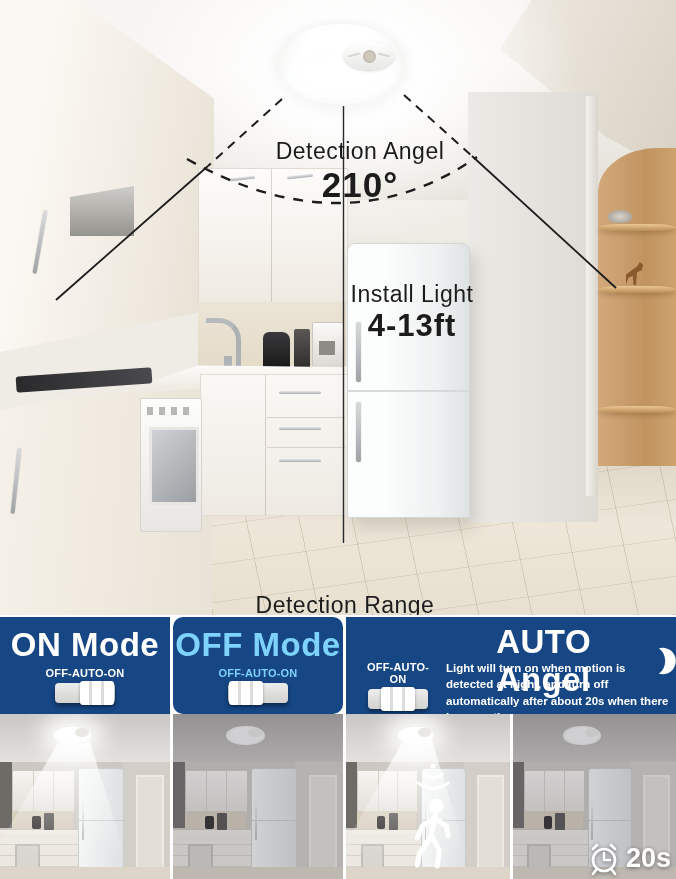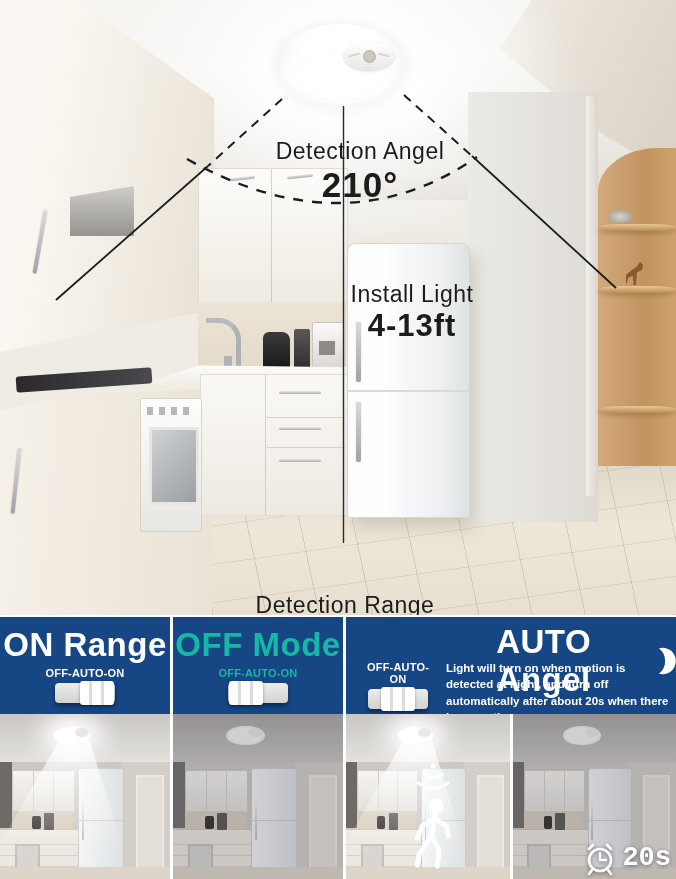"ON Range" div.mode-title { text: Range -> Mode }
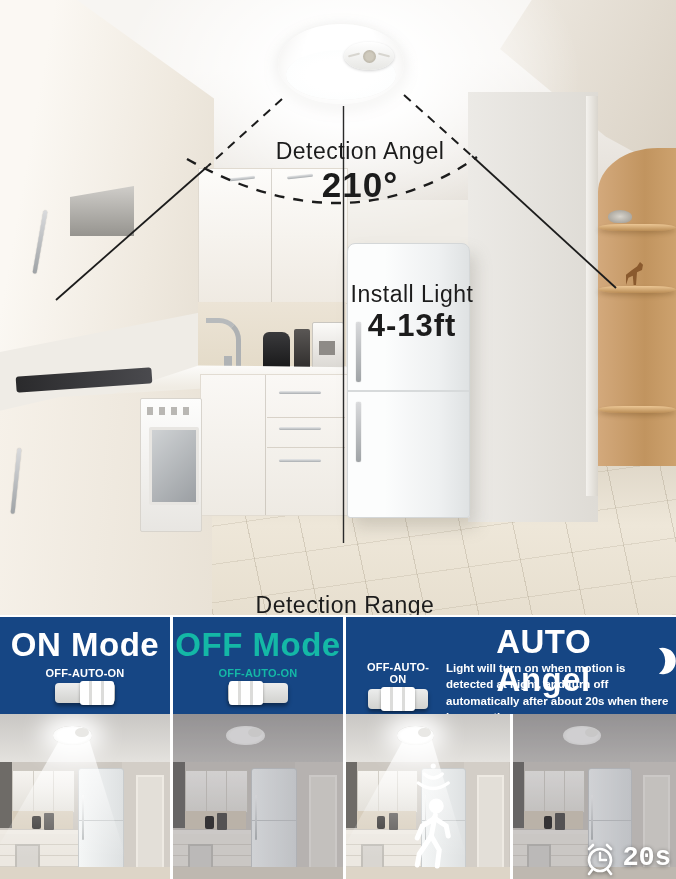"OFF Mode" div.mode-header { border-radius: none -> 10px; color: #14b8a6 -> #7dd3fc }
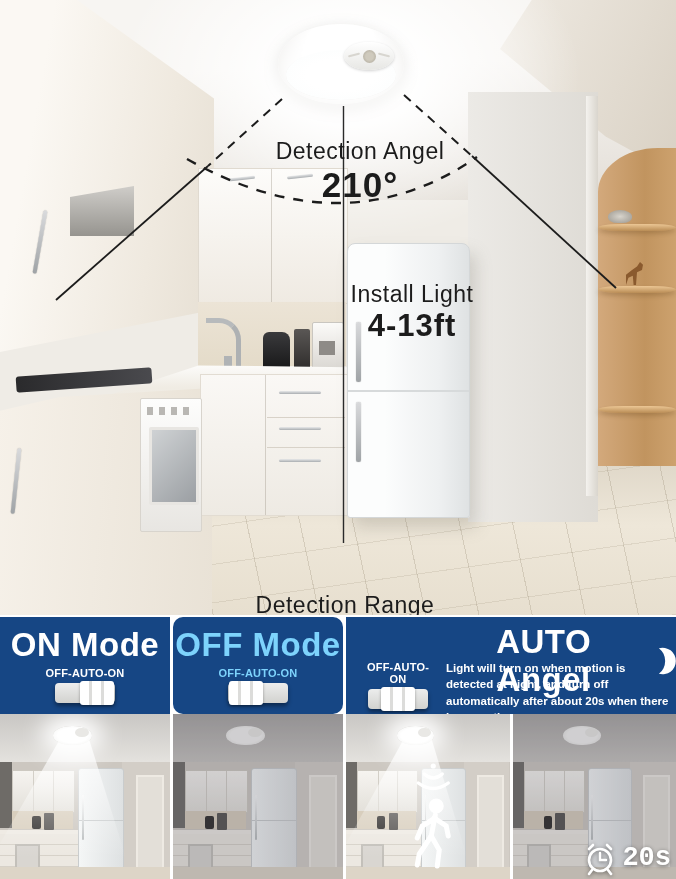"20s" .mk + .mk { font-family: Liberation Mono, monospace -> none }
